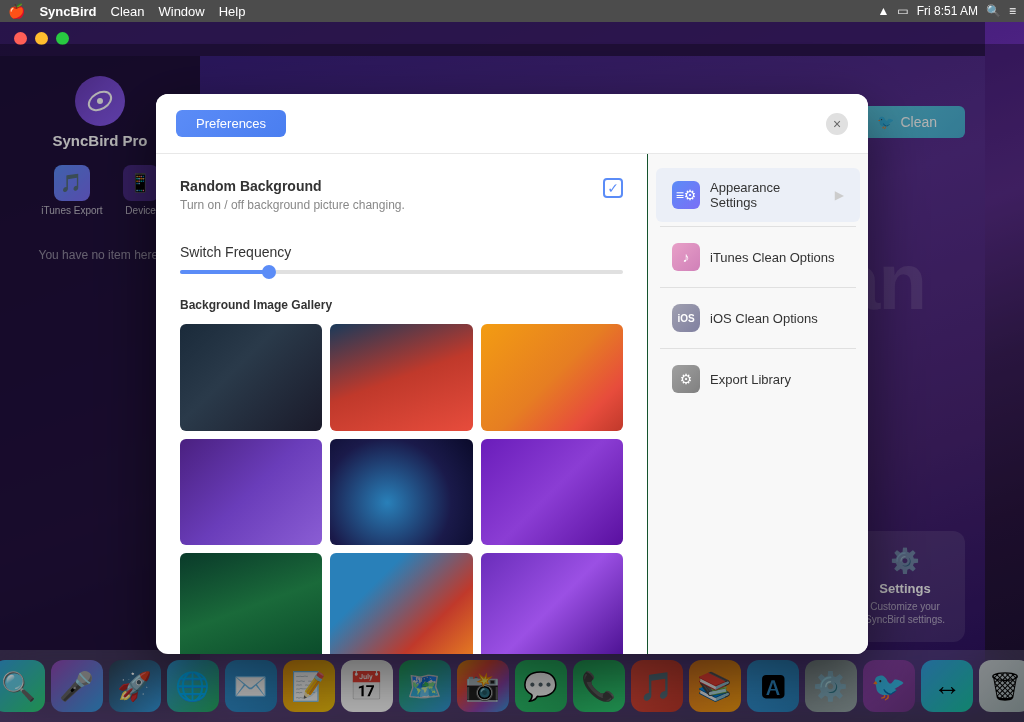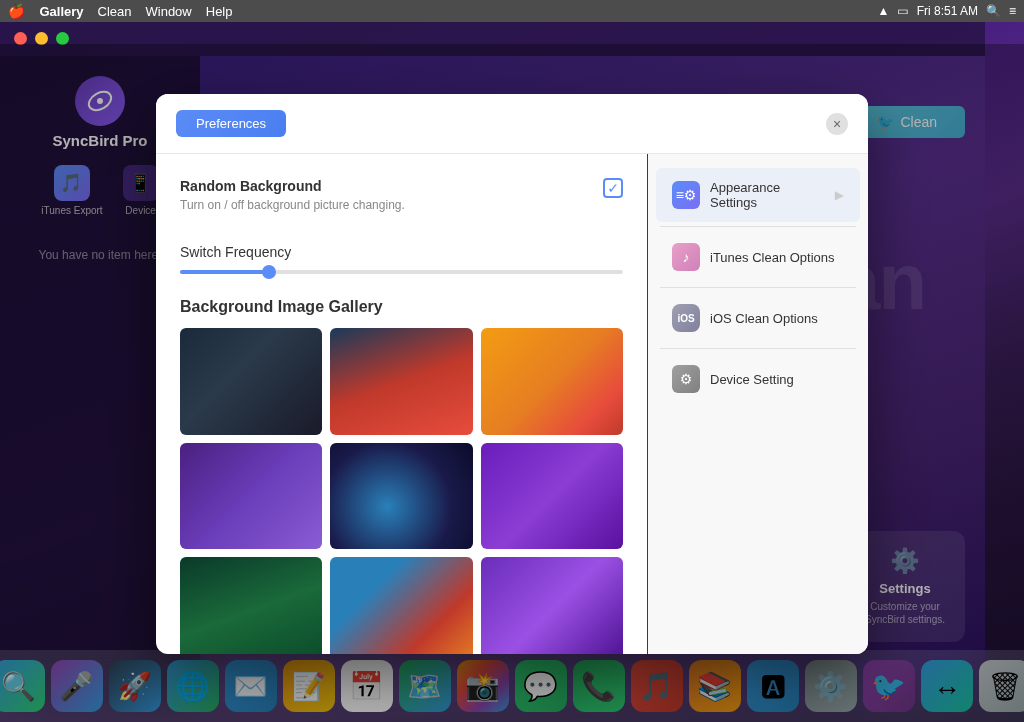"Gallery" span.menubar-app { text: Gallery -> SyncBird }
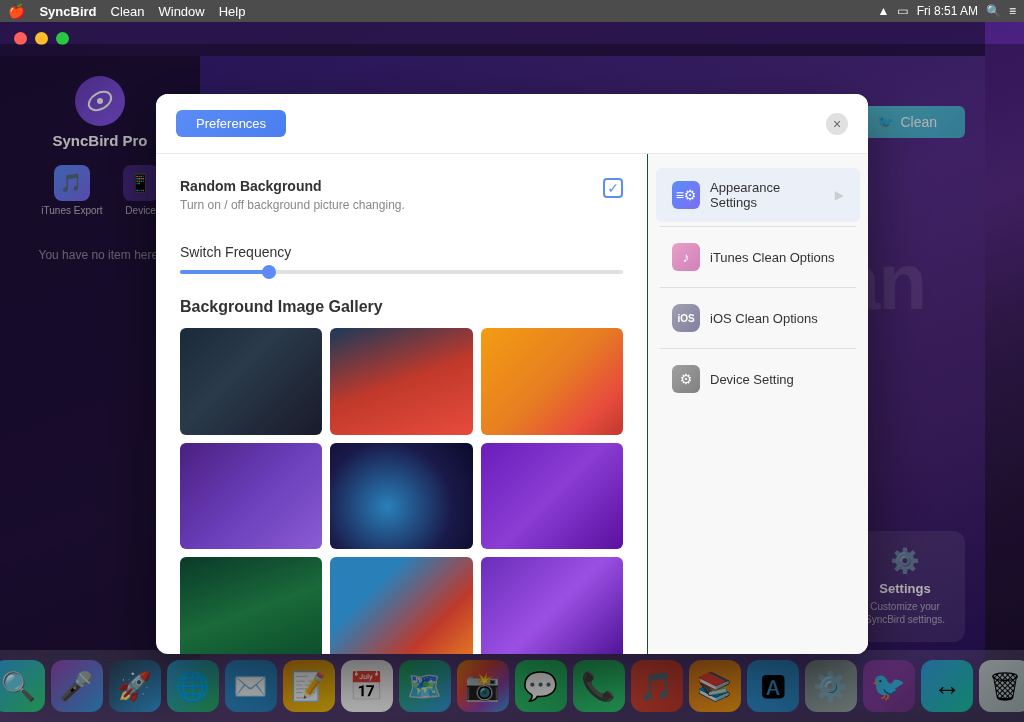"Background Image Gallery" .gallery-title { font-size: 16px -> 12px }
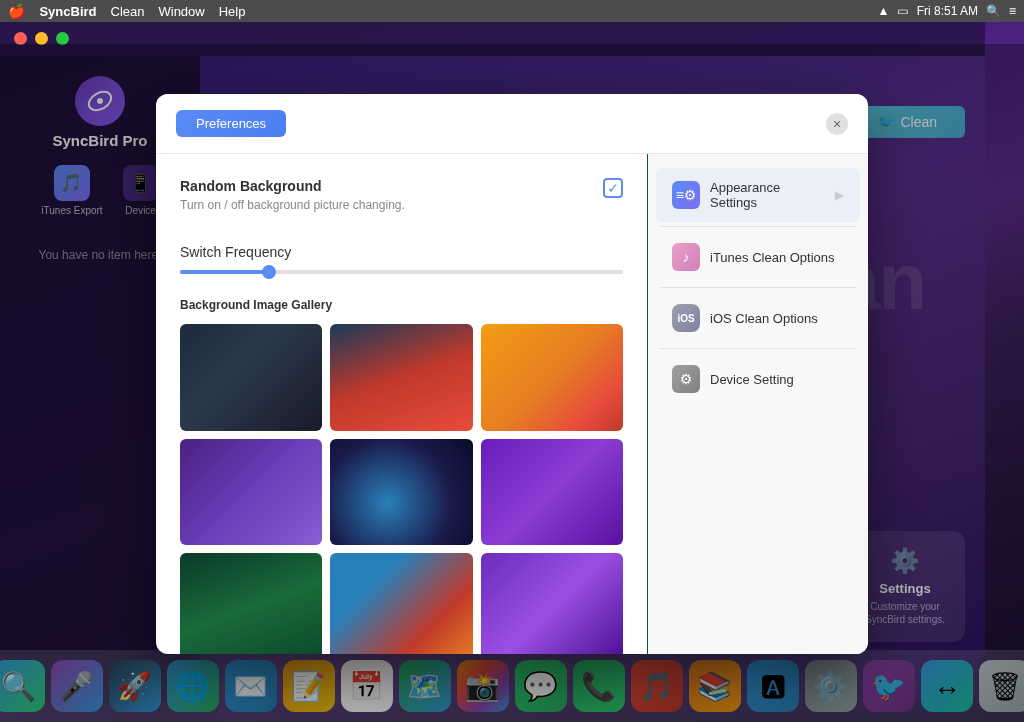"Device Setting" span.nav-item-label { text: Device Setting -> Export Library }
